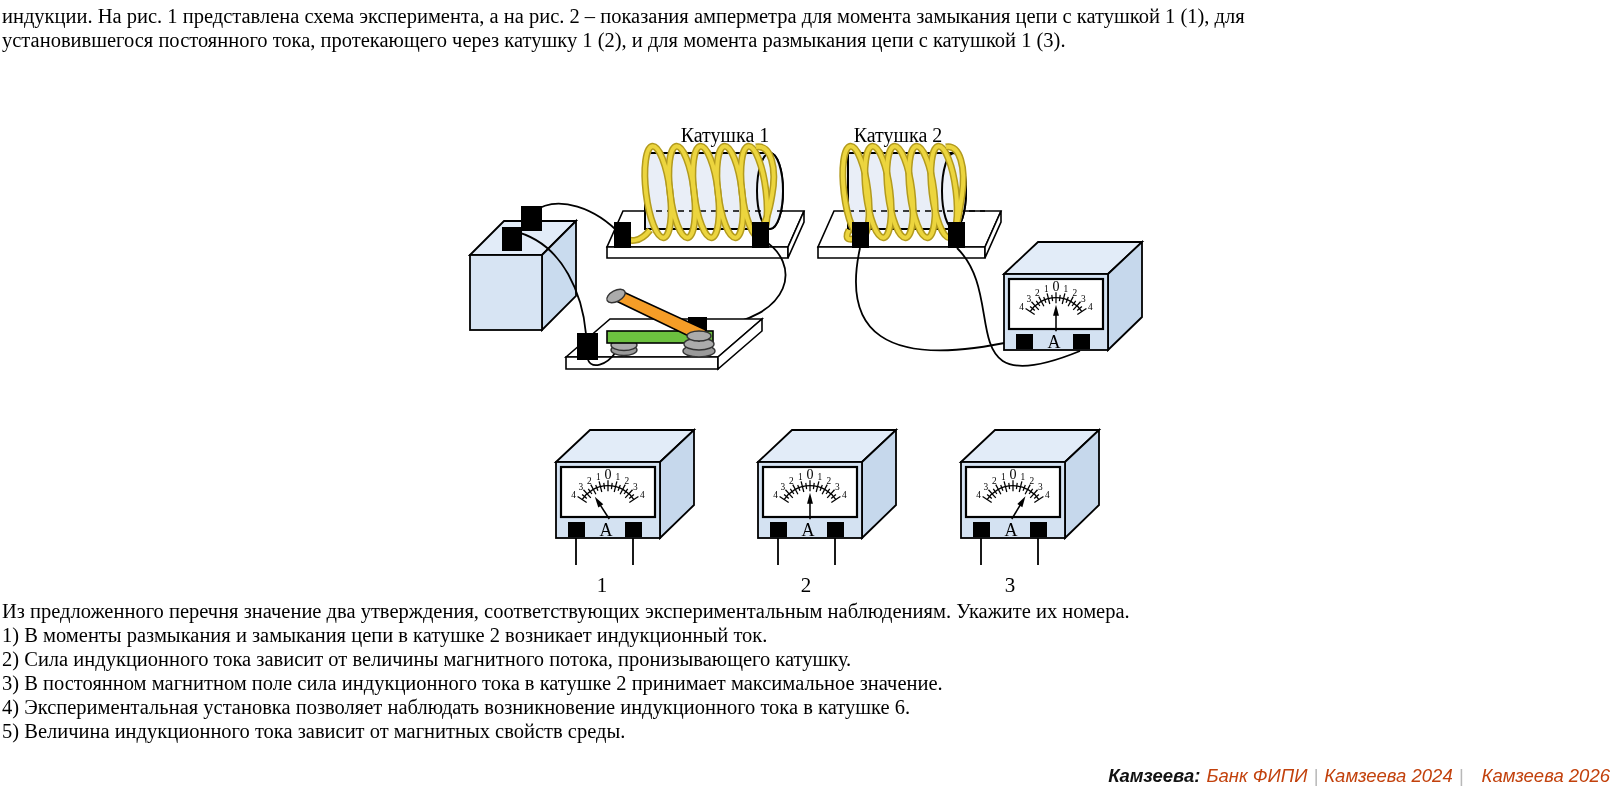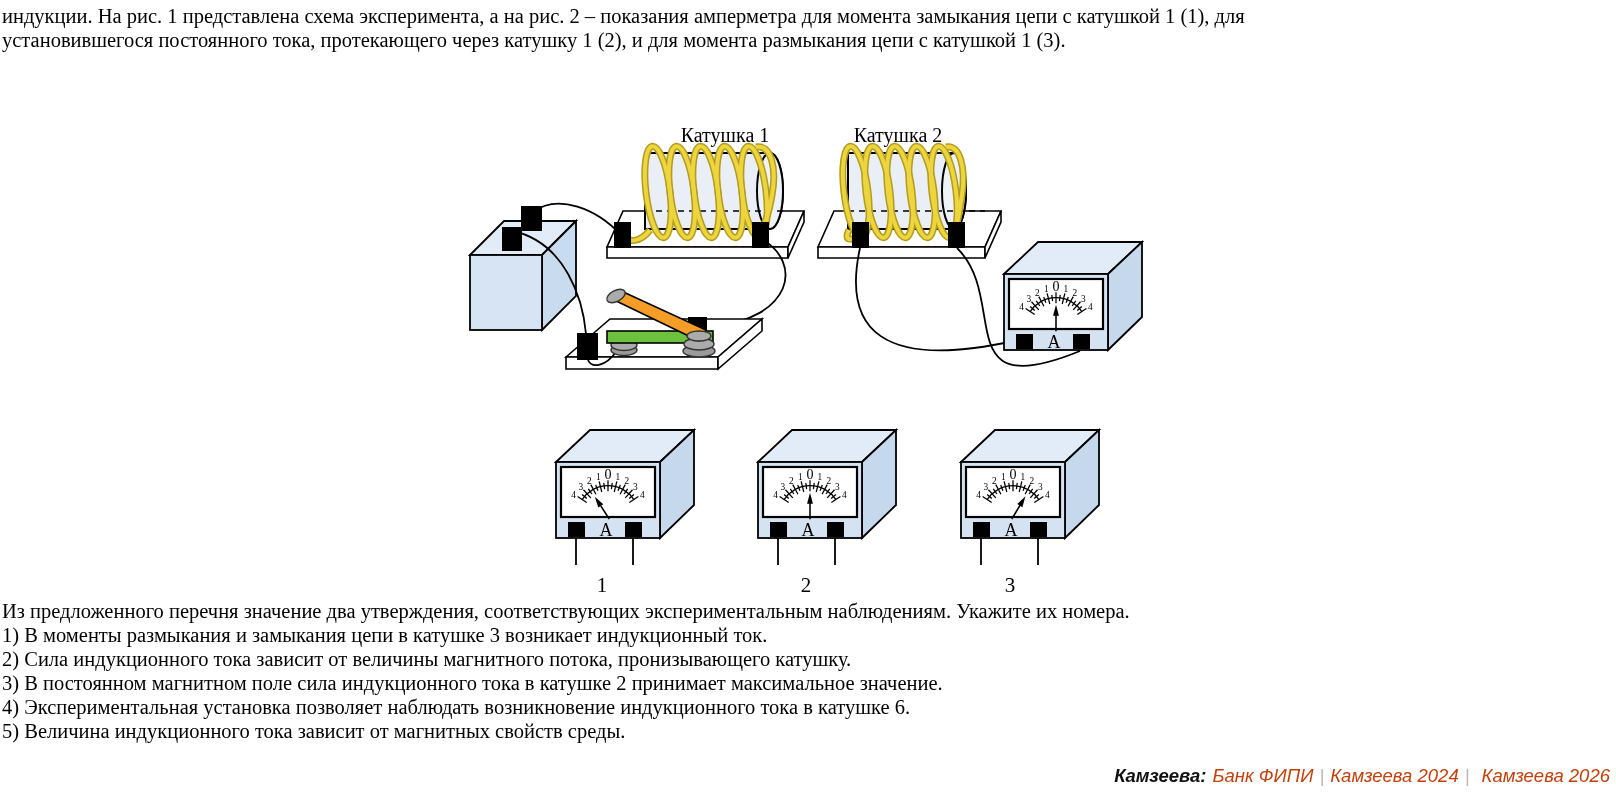"1) В моменты размыкания и" div { text: 3 -> 2 }
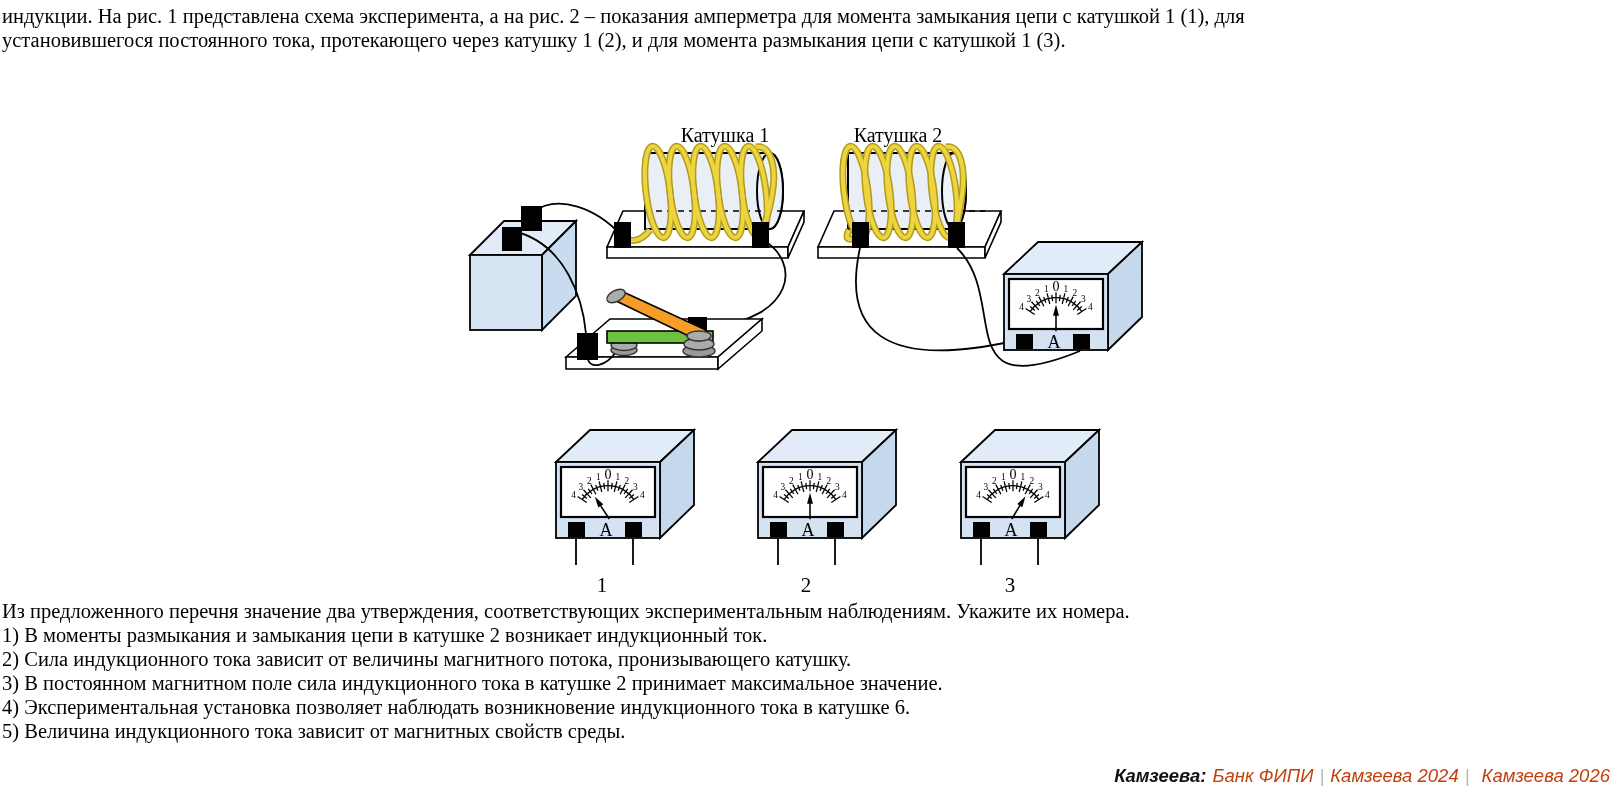"Камзеева 2026" span.src { margin-left: 6px -> 12px }
